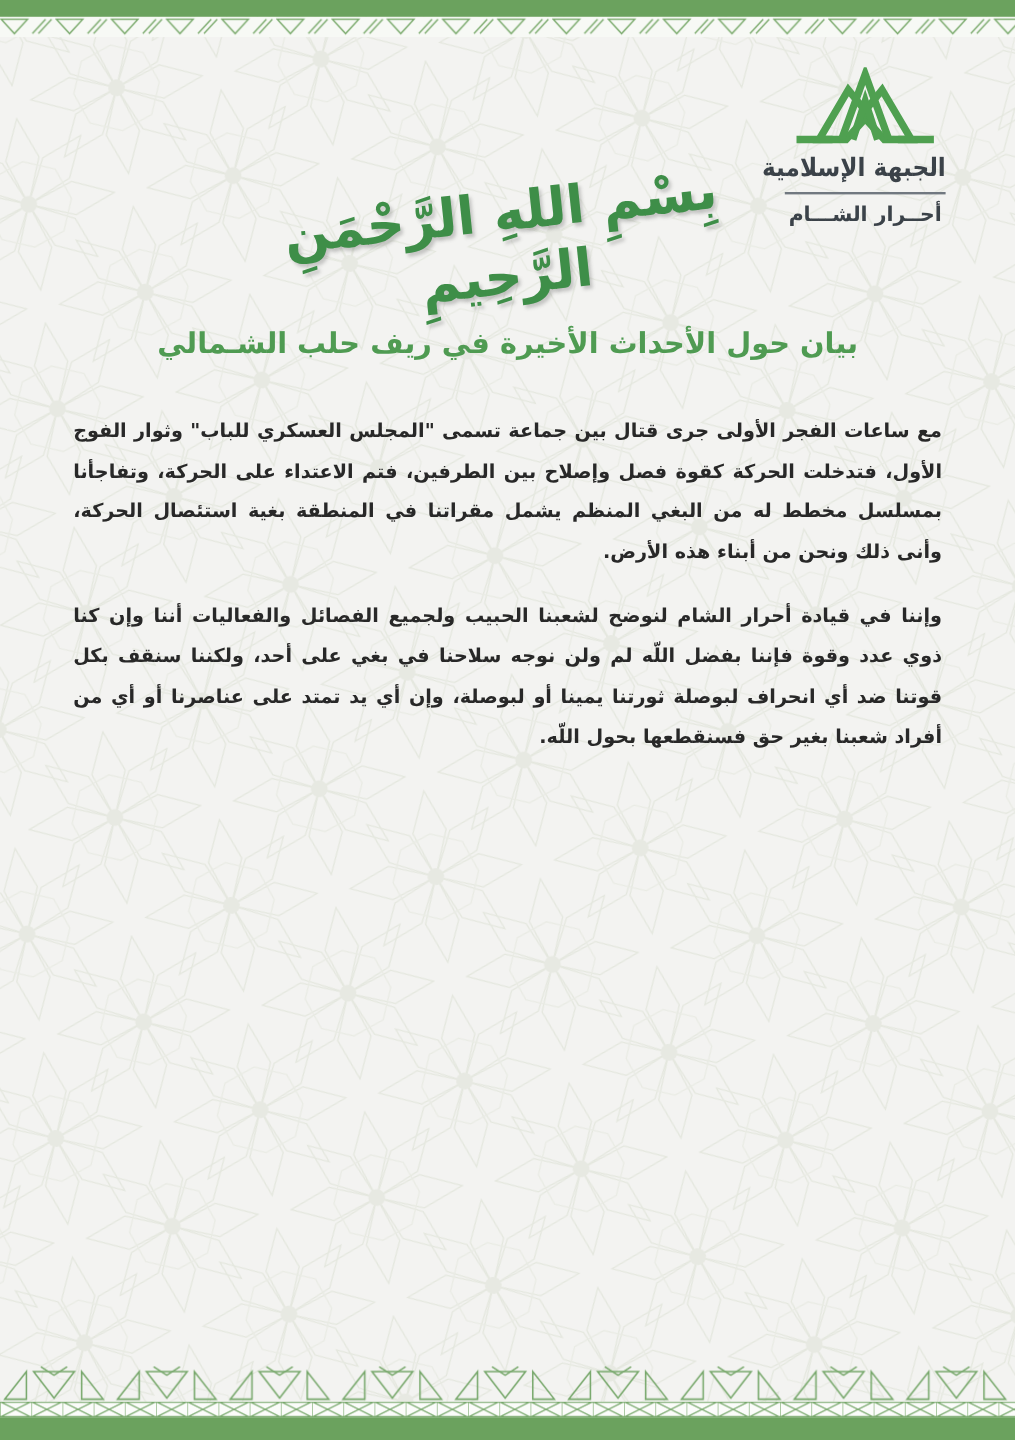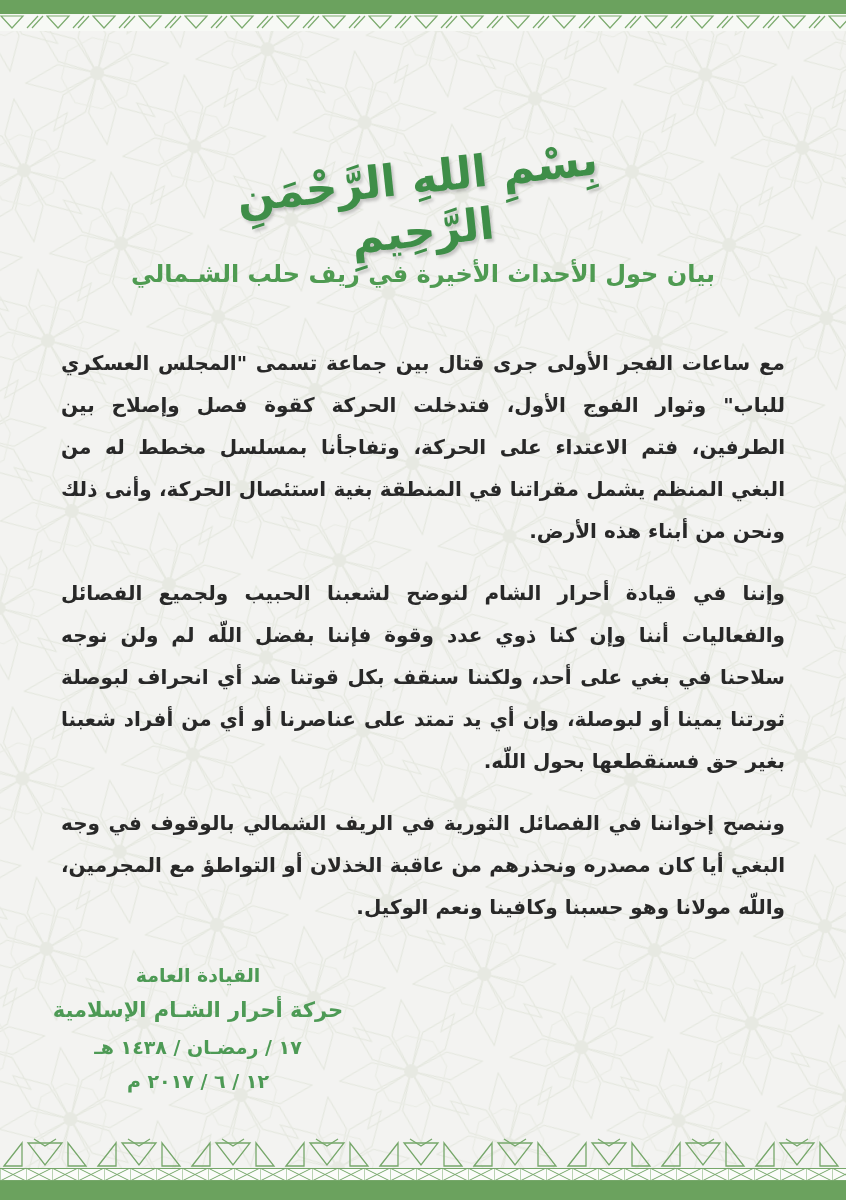"الجبهة الإسلامية" div.logo { html: none -> <div> <svg> <g> <path></path> <path></path> <path></path> <path></path> <path></path> <path></path> </g> </svg> <div>الجبهة الإسلامية</div> <div></div> <div>أحــرار الشـــام</div> </div> }
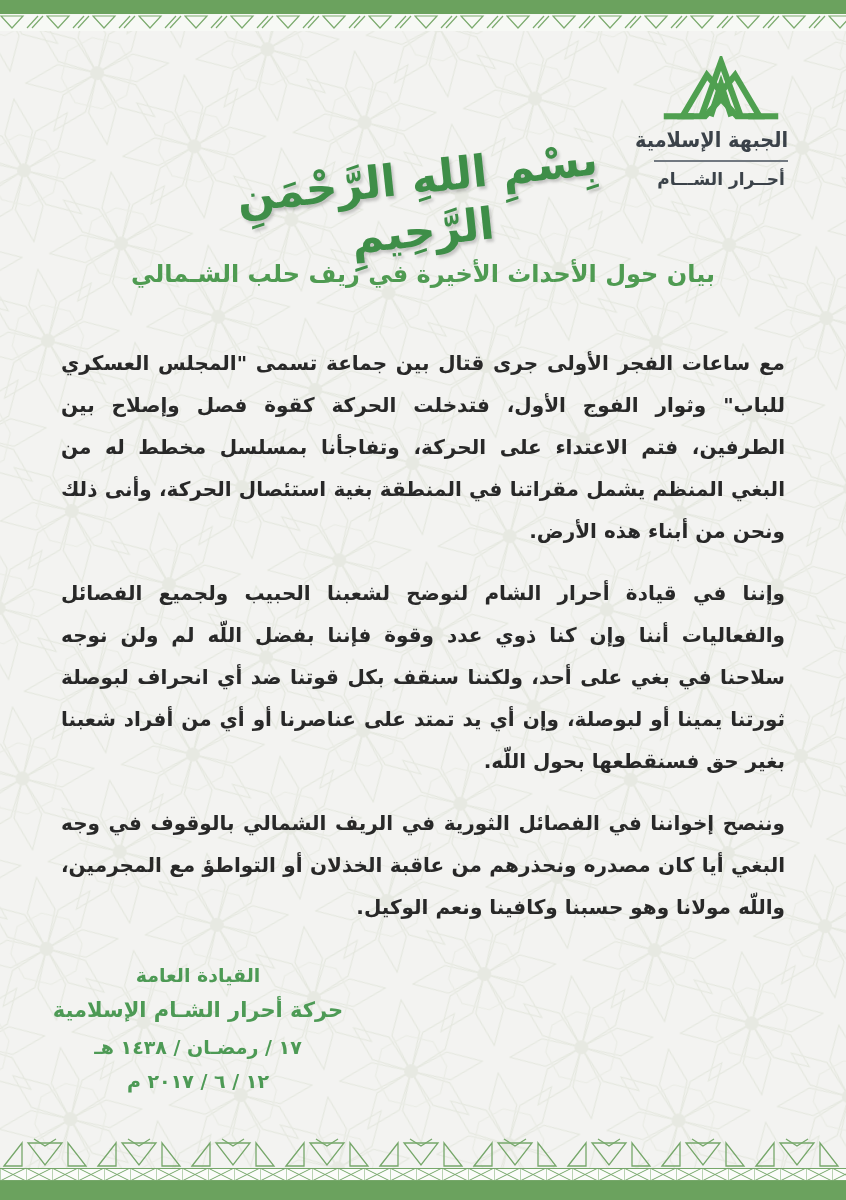"بيان حول الأحداث الأخيرة في" .title { margin: 0 -> 12px }
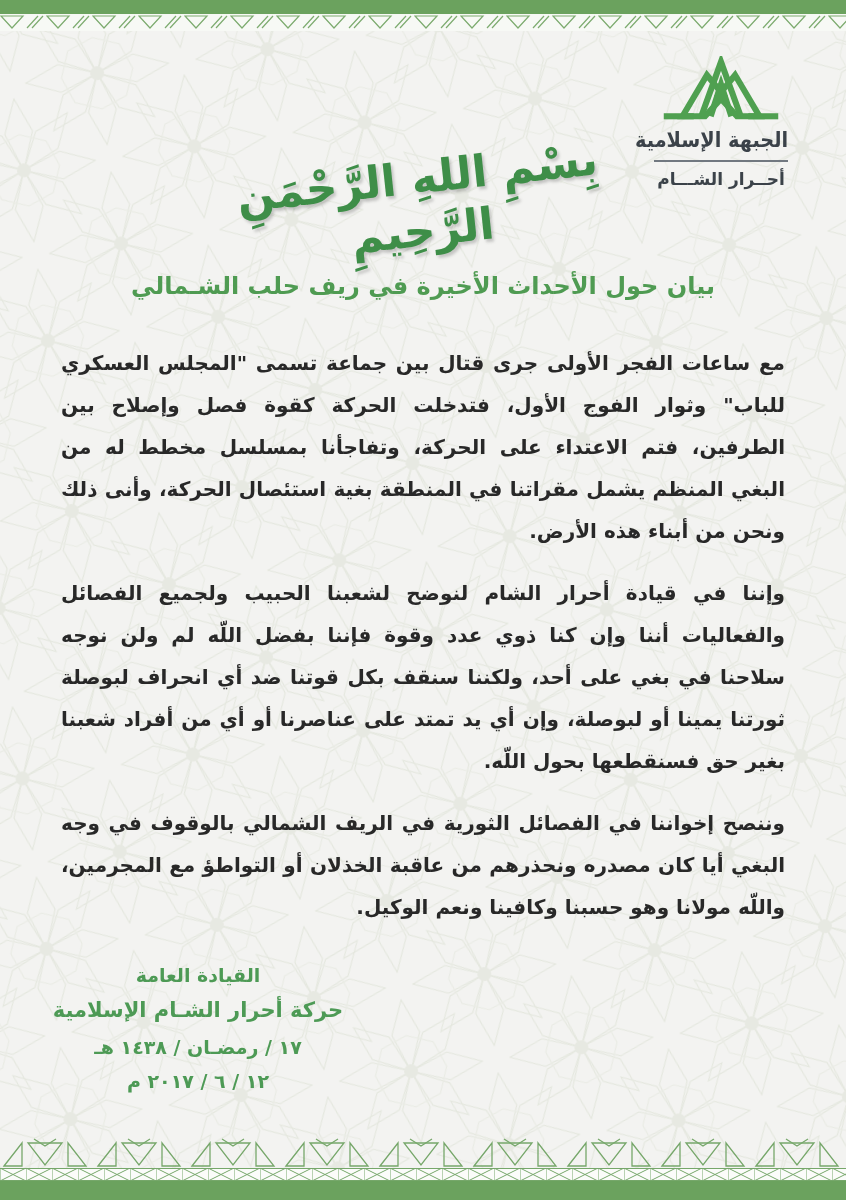"مع ساعات الفجر الأولى جرى" .body-text { font-size: 20px -> 16px }
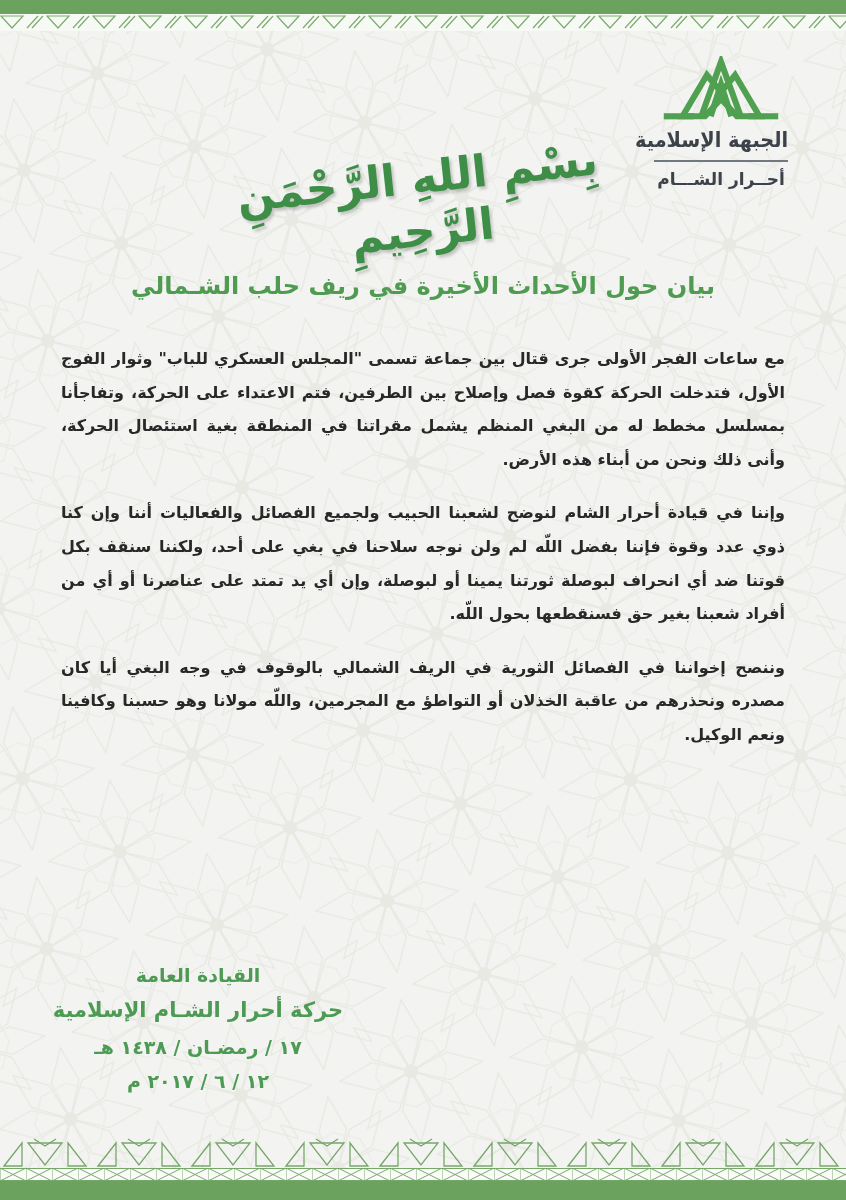"وننصح إخواننا في الفصائل الثورية" p { html: <p>وننصح إخواننا في الفصائل الثورية في الريف الشمالي بالوقوف في وجه البغي أيا كان مصدره ونحذرهم من عاقبة الخذلان أو التواطؤ مع المجرمين، واللّه مولانا وهو حسبنا وكافينا ونعم الوكيل.</p> -> none }
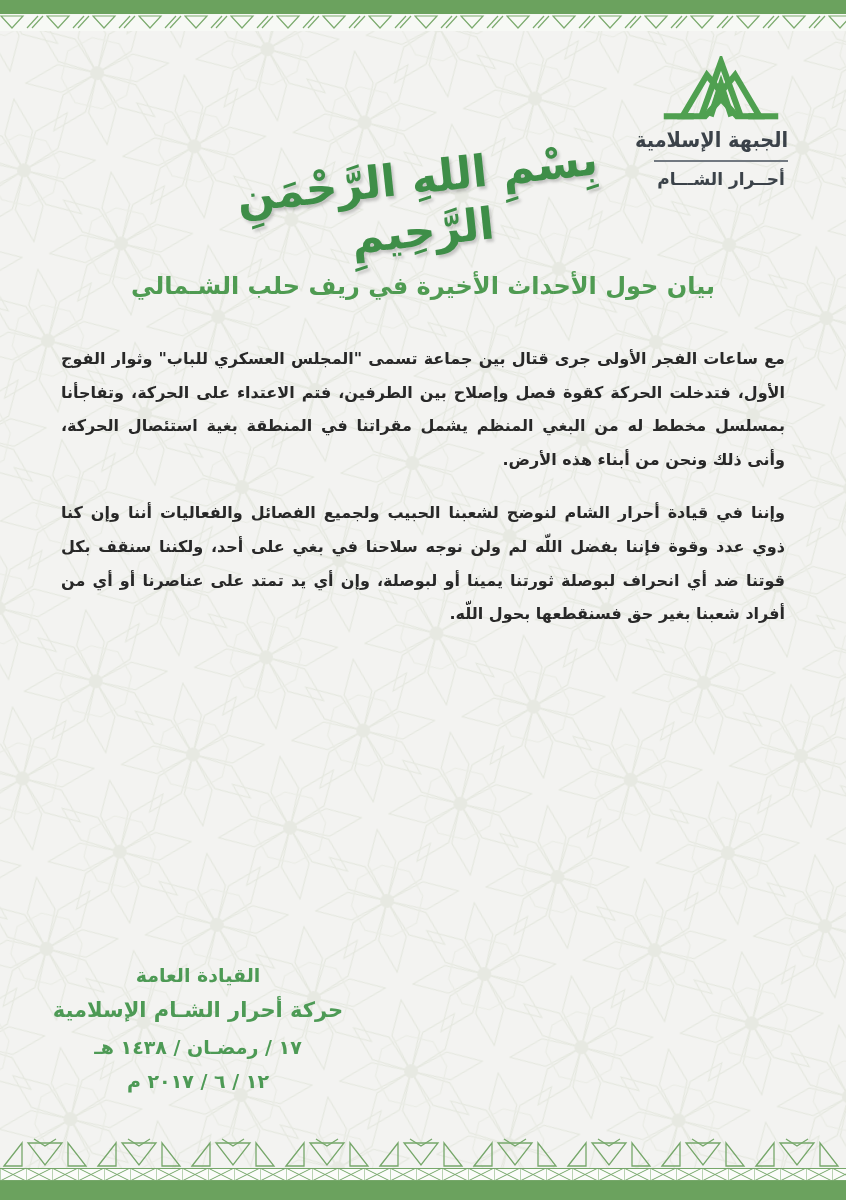"القيادة العامة" div.signature { html: <div> <div>القيادة العامة</div> <div>حركة أحرار الشـام الإسلامية</div> <div>١٧ / رمضـان / ١٤٣٨ هـ</div> <div>١٢ / ٦ / ٢٠١٧ م</div> </div> -> none }
